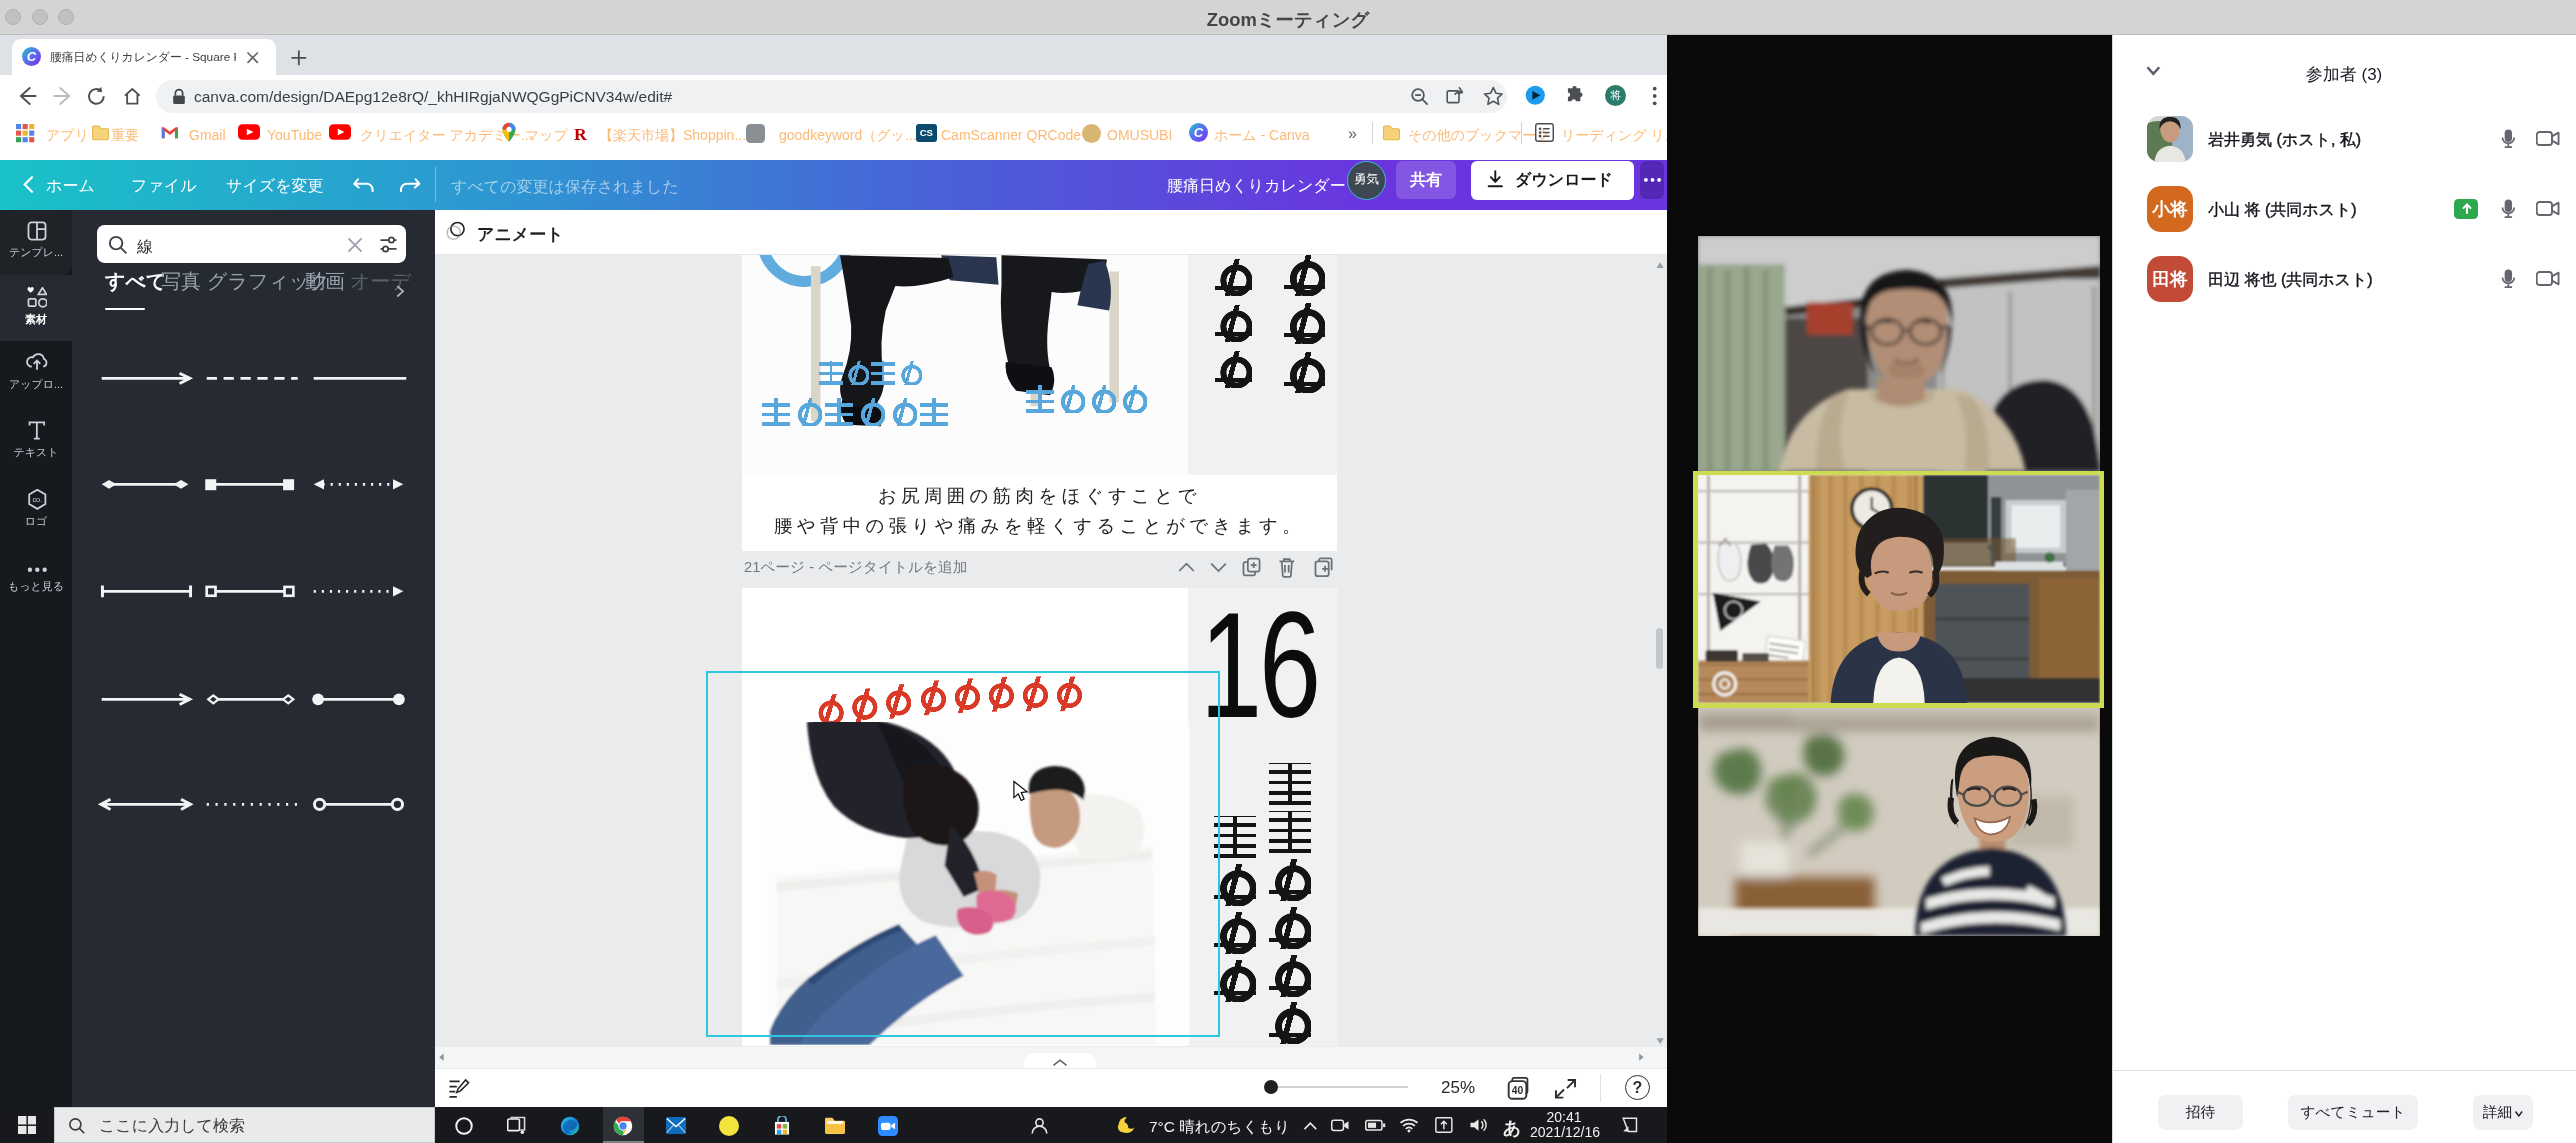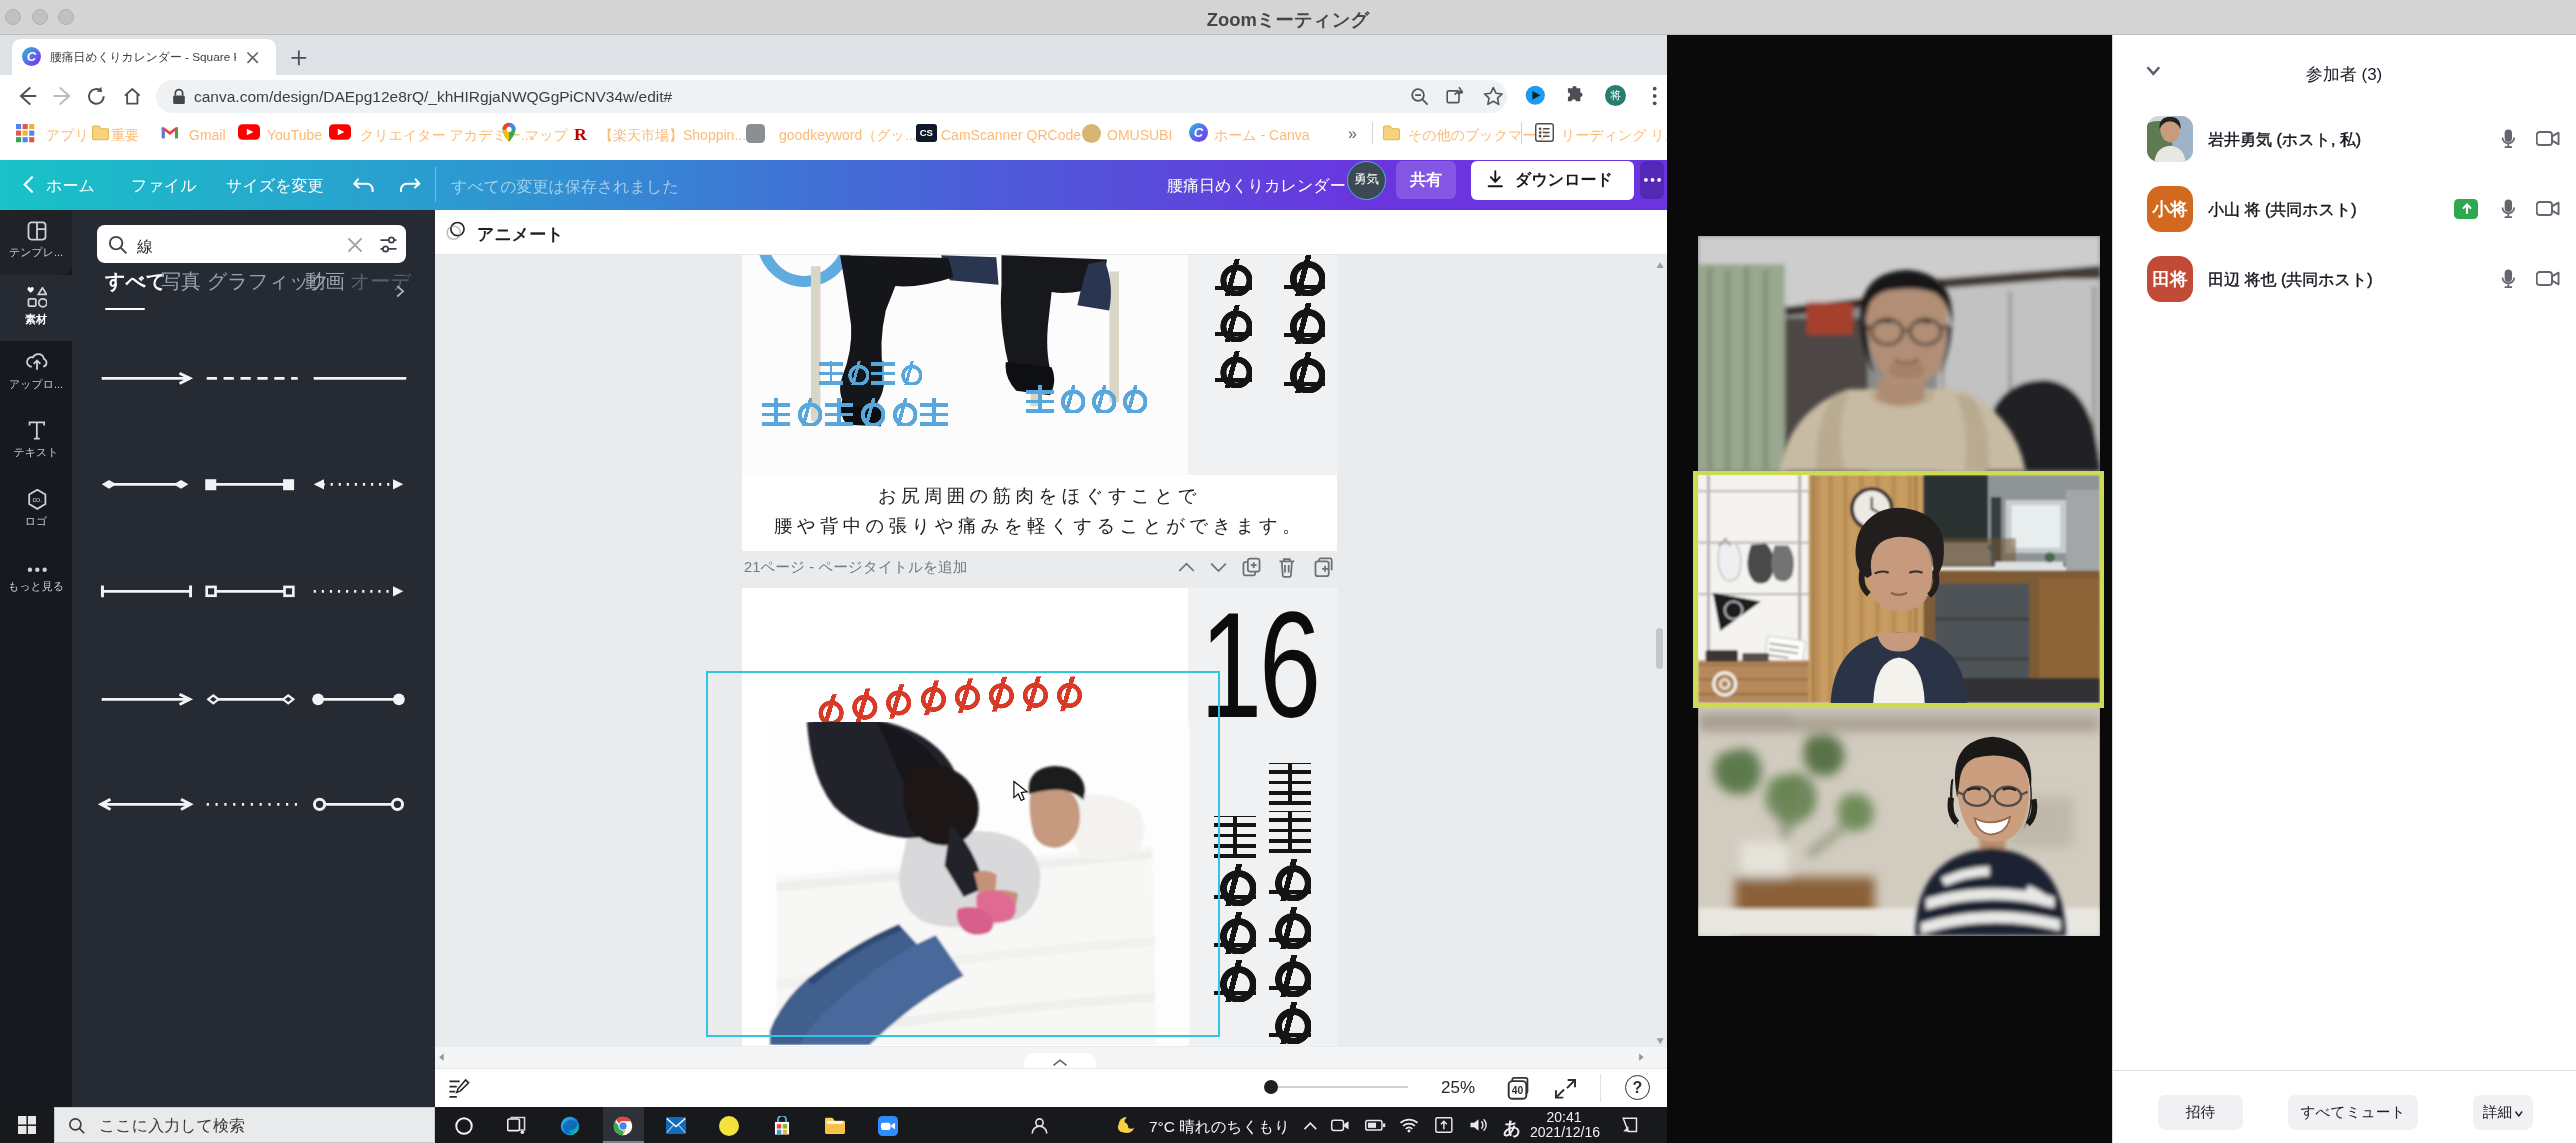"CS" div.abs { background: #0f172a -> #0c4a6e }
